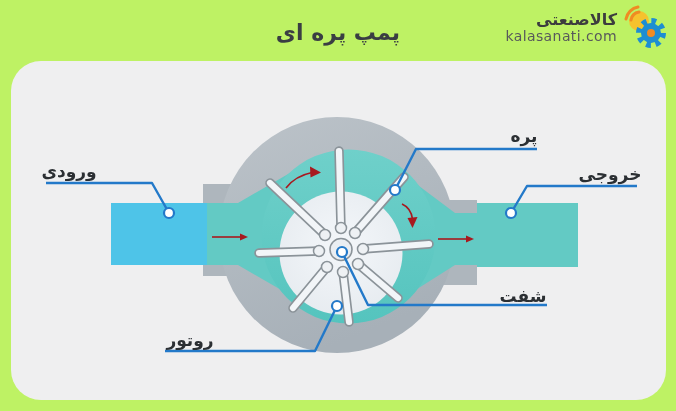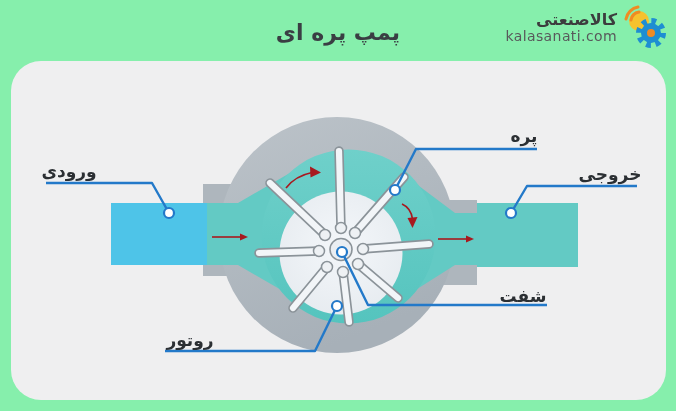"پمپ پره ای" .stage { background: #86efac -> #bef264 }
